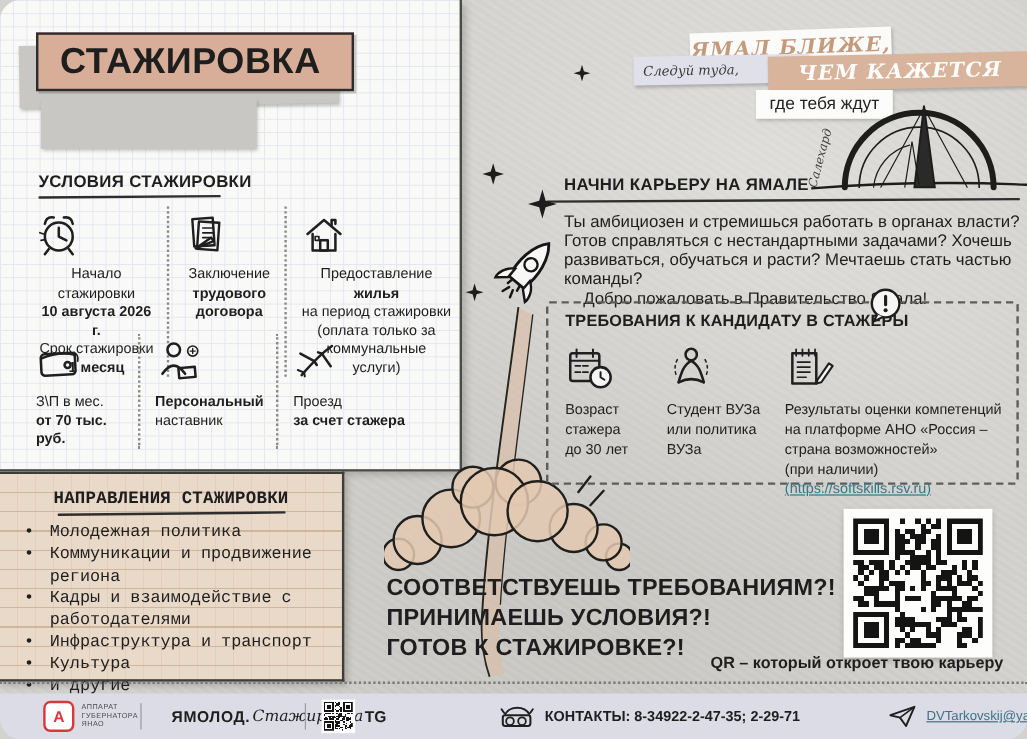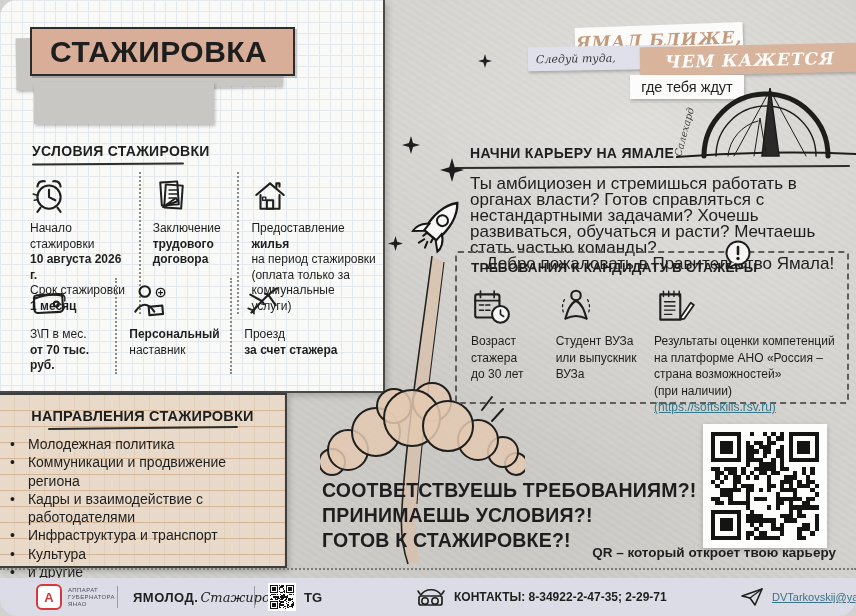"Ты амбициозен и стремишься работать" .para { font-size: 17px -> 14px }
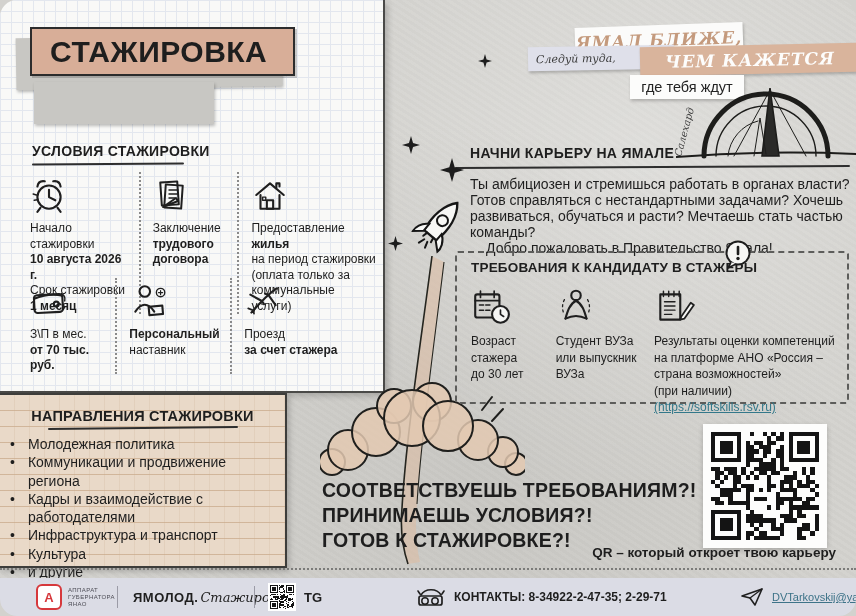"Начало стажировки" div.abs { text-align: none -> center }
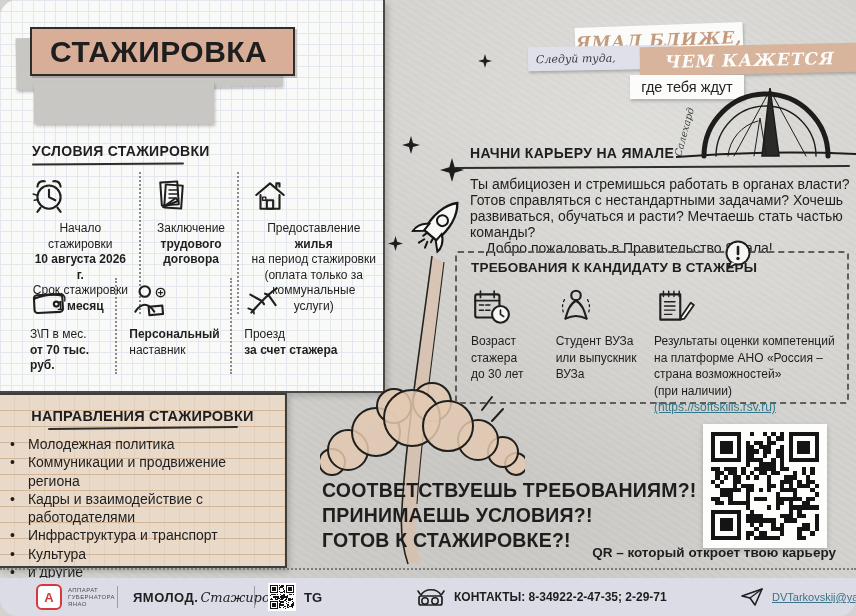"или выпускник" span.ln { text: выпускник -> политика }
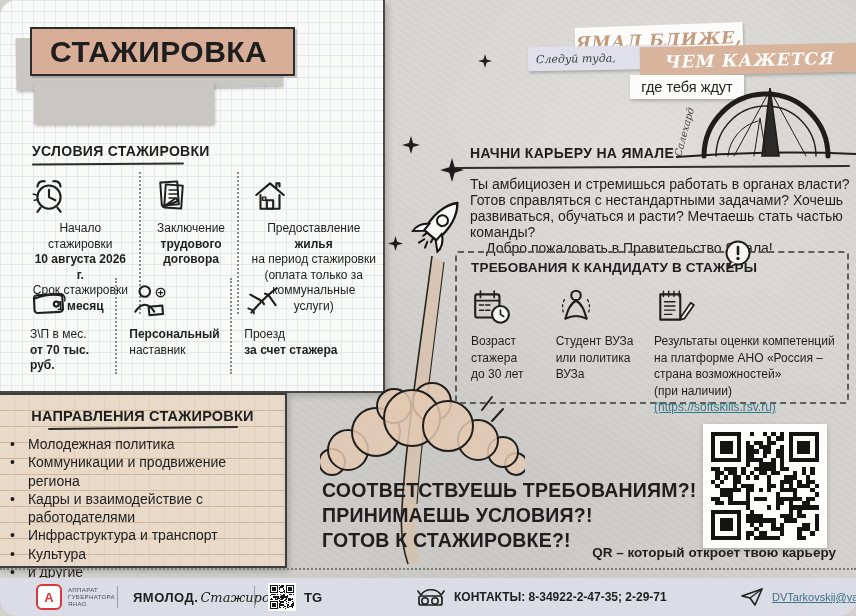"НАПРАВЛЕНИЯ СТАЖИРОВКИ" .dir-sheet { font-family: none -> Liberation Mono, monospace }
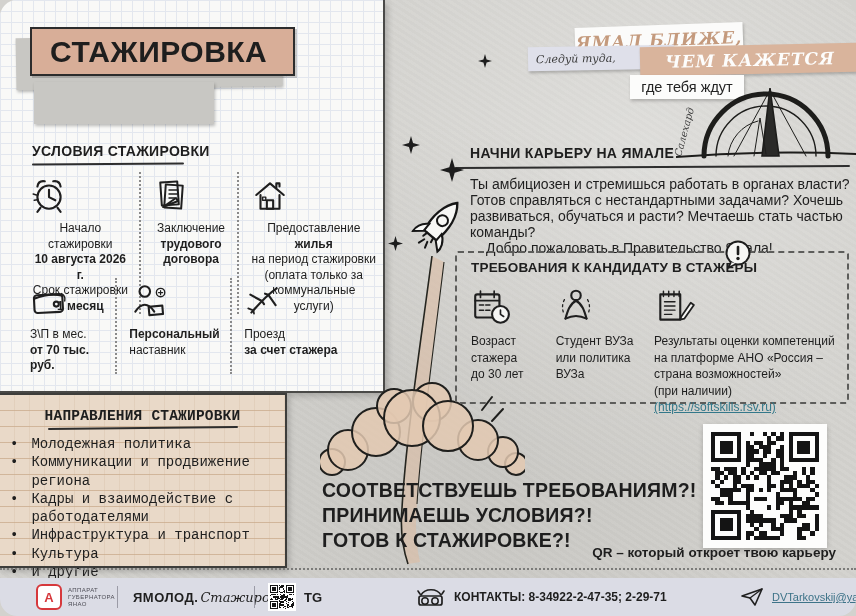"Молодежная политика" .dir-list { padding: 0 6px 0 10px -> 0 6px 0 20px }
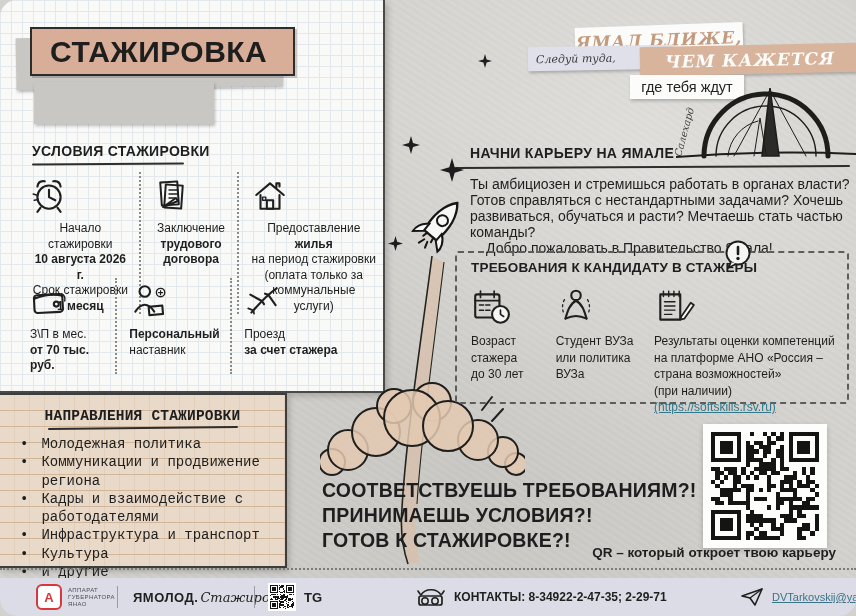"ЯМОЛОД." div.fitem { left: 133px -> 143px }
